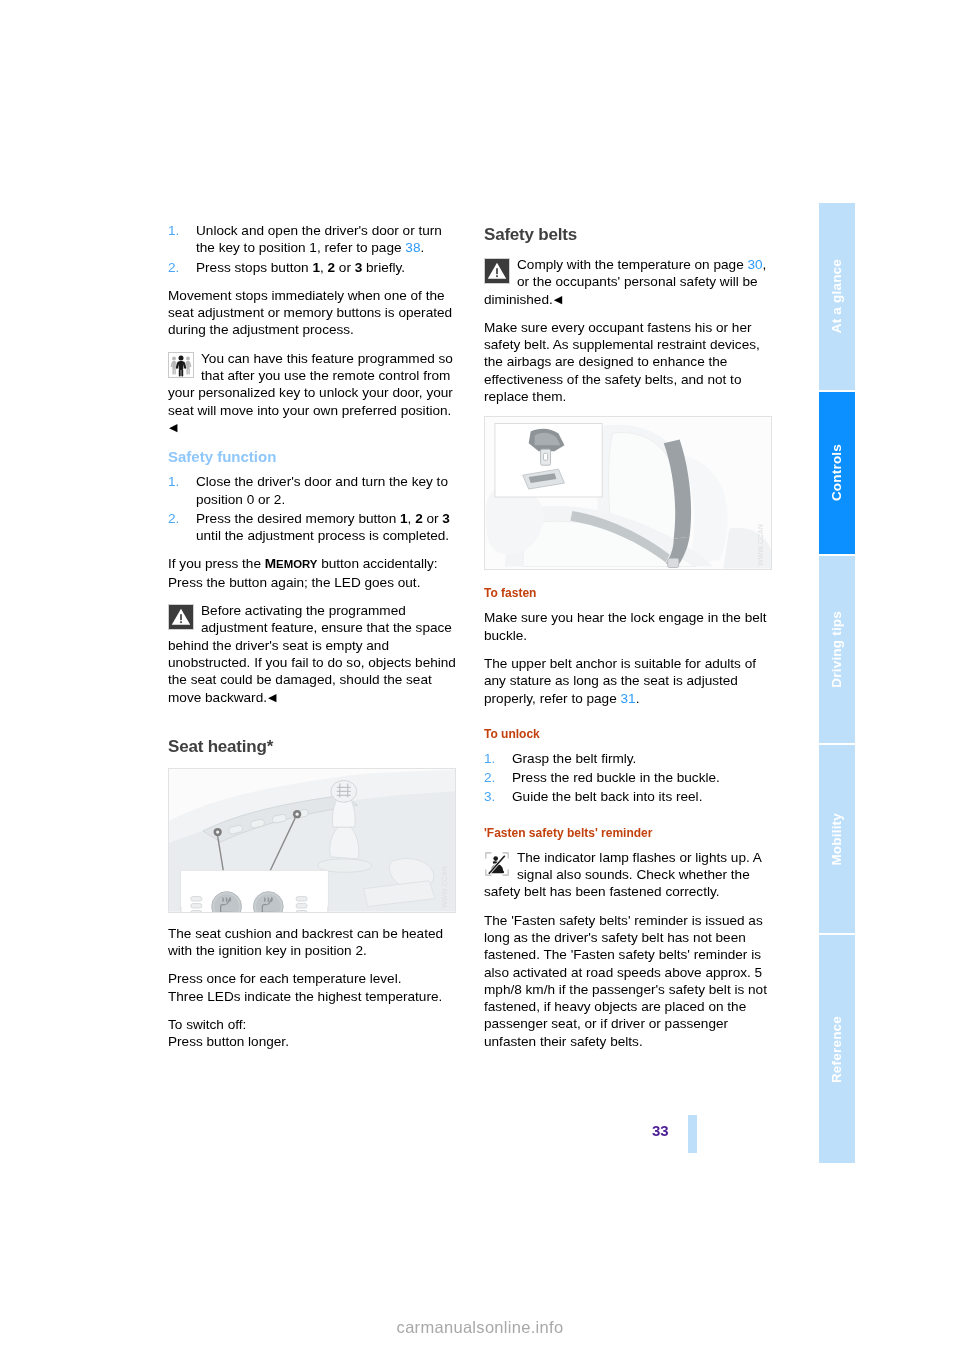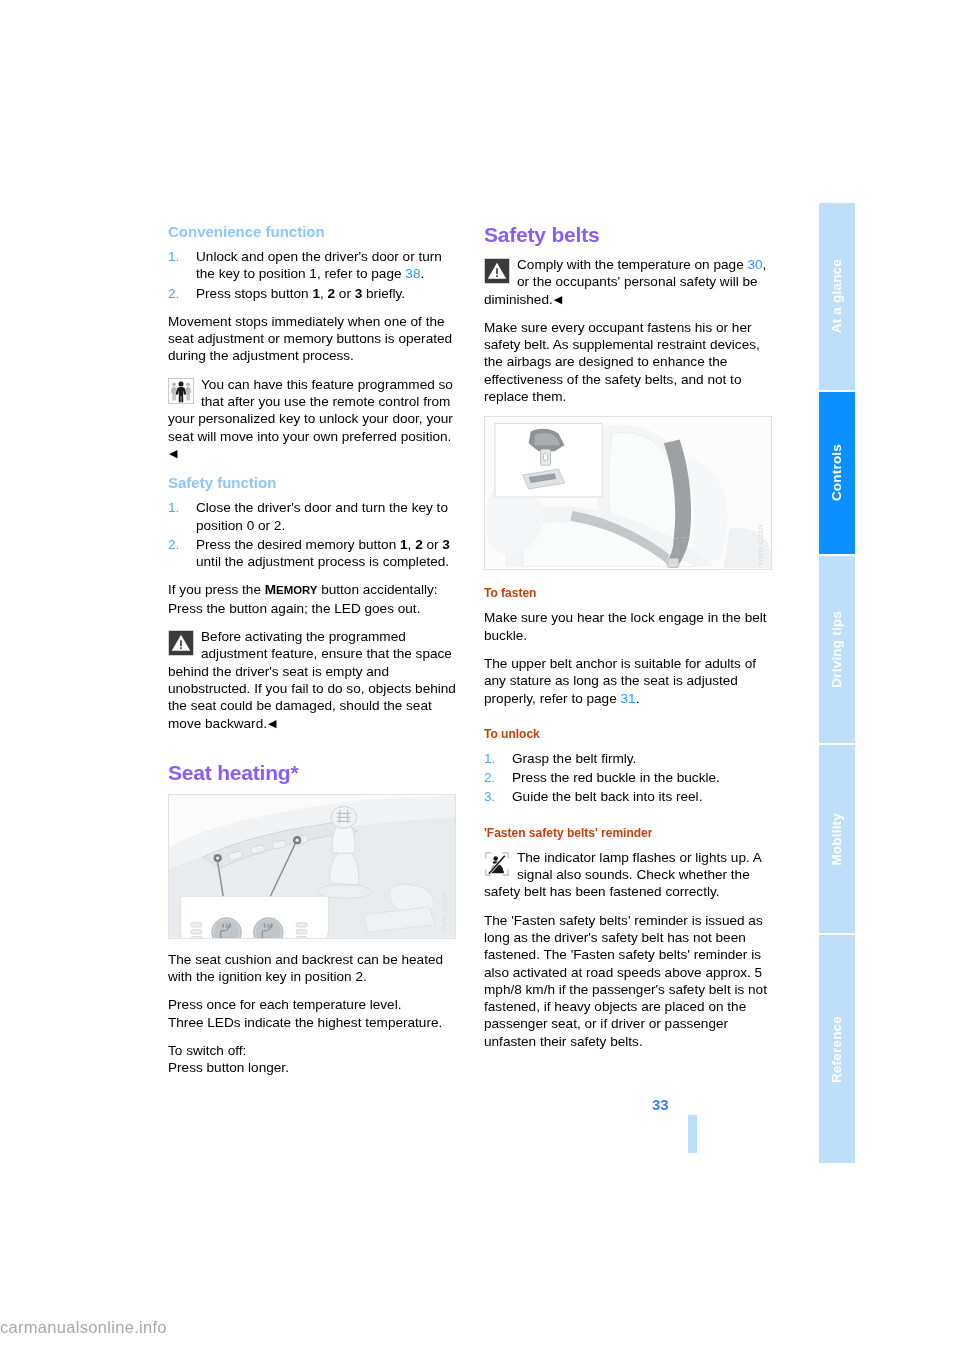"Convenience function" h2.sec-head { html: <h2>Convenience function</h2> -> none }
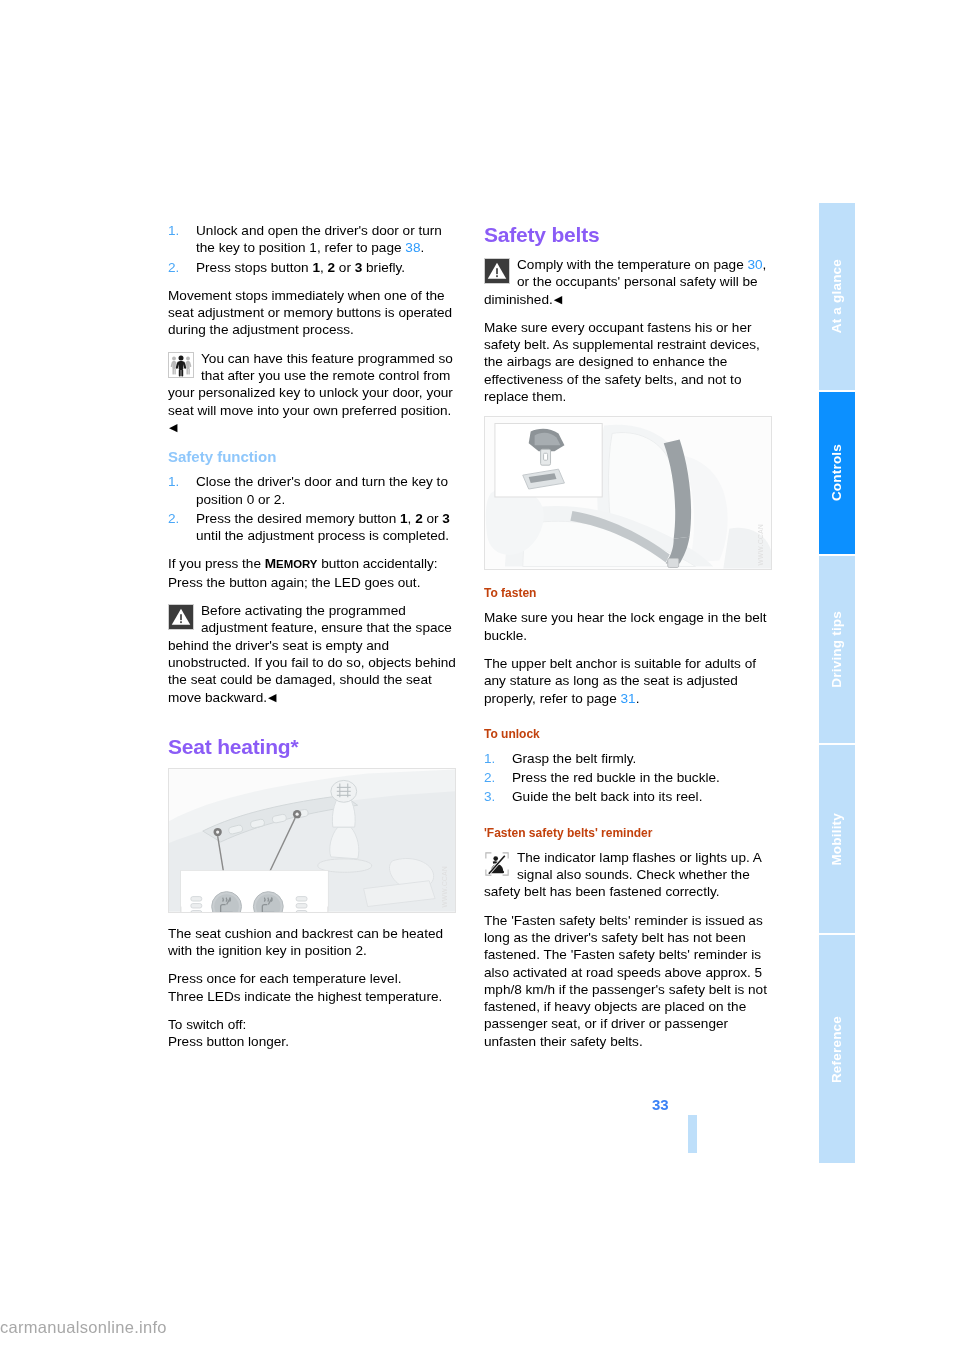"Safety belts" h1.big-head { color: #8b5cf6 -> #404040; font-size: 21px -> 17px }
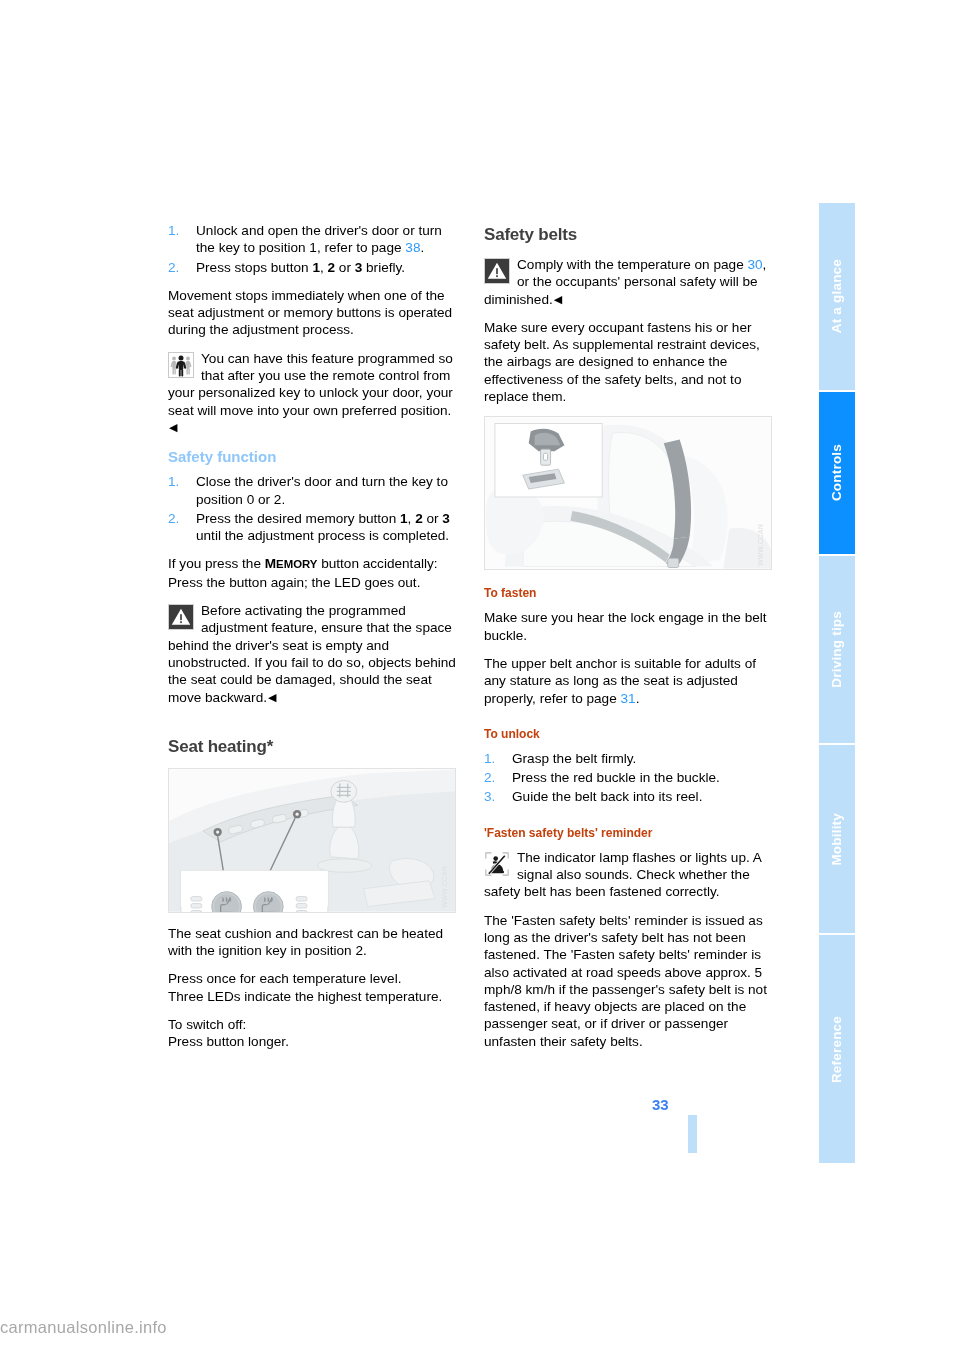"33" #page-num { color: #3b82f6 -> #4c1d95; top: 1096px -> 1122px }
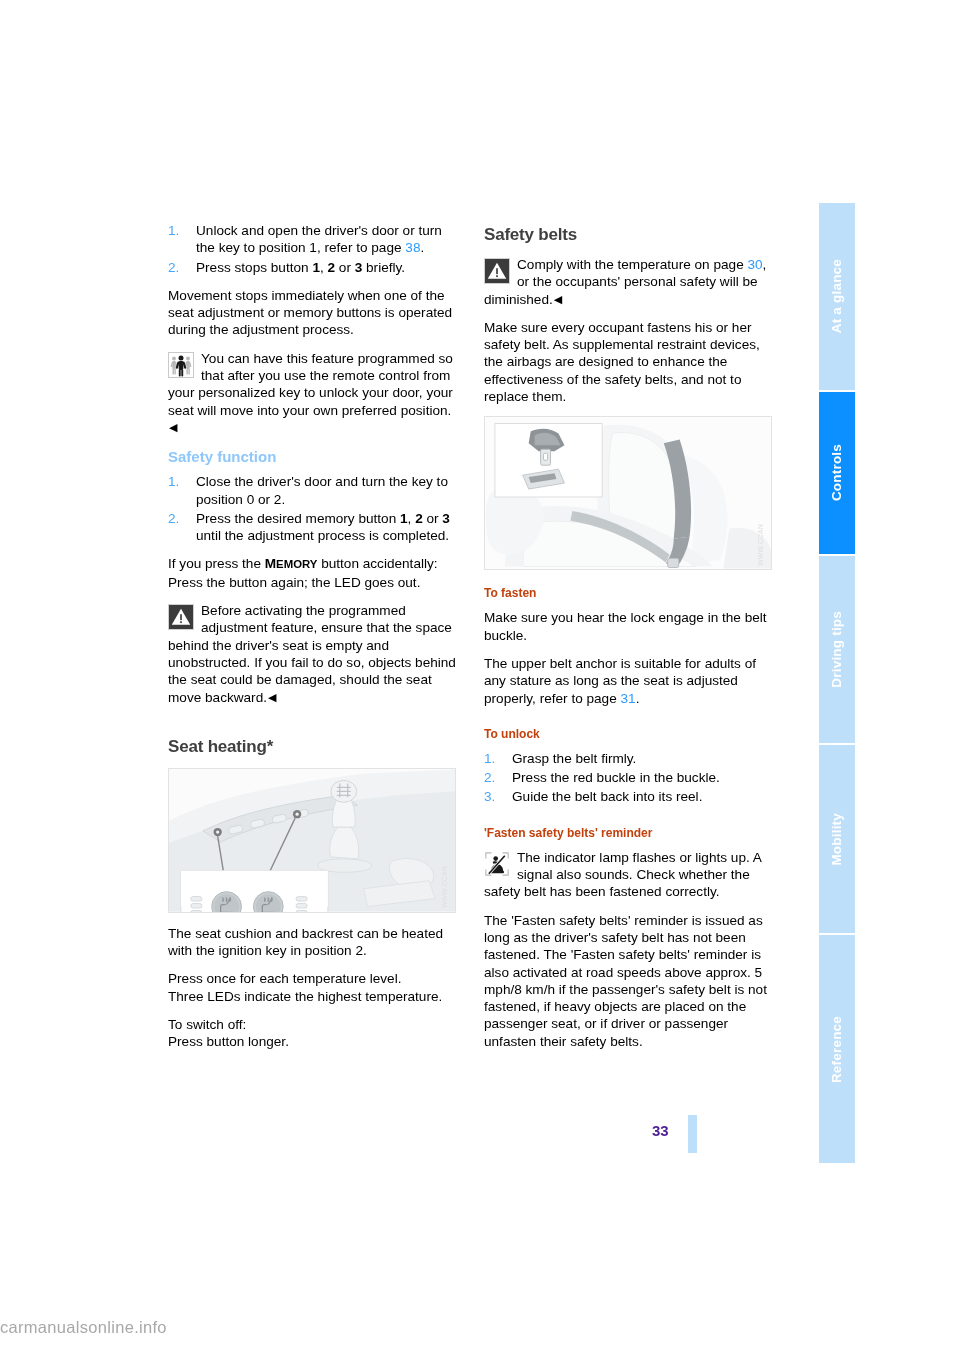"carmanualsonline.info" #watermark { text-align: none -> center }
